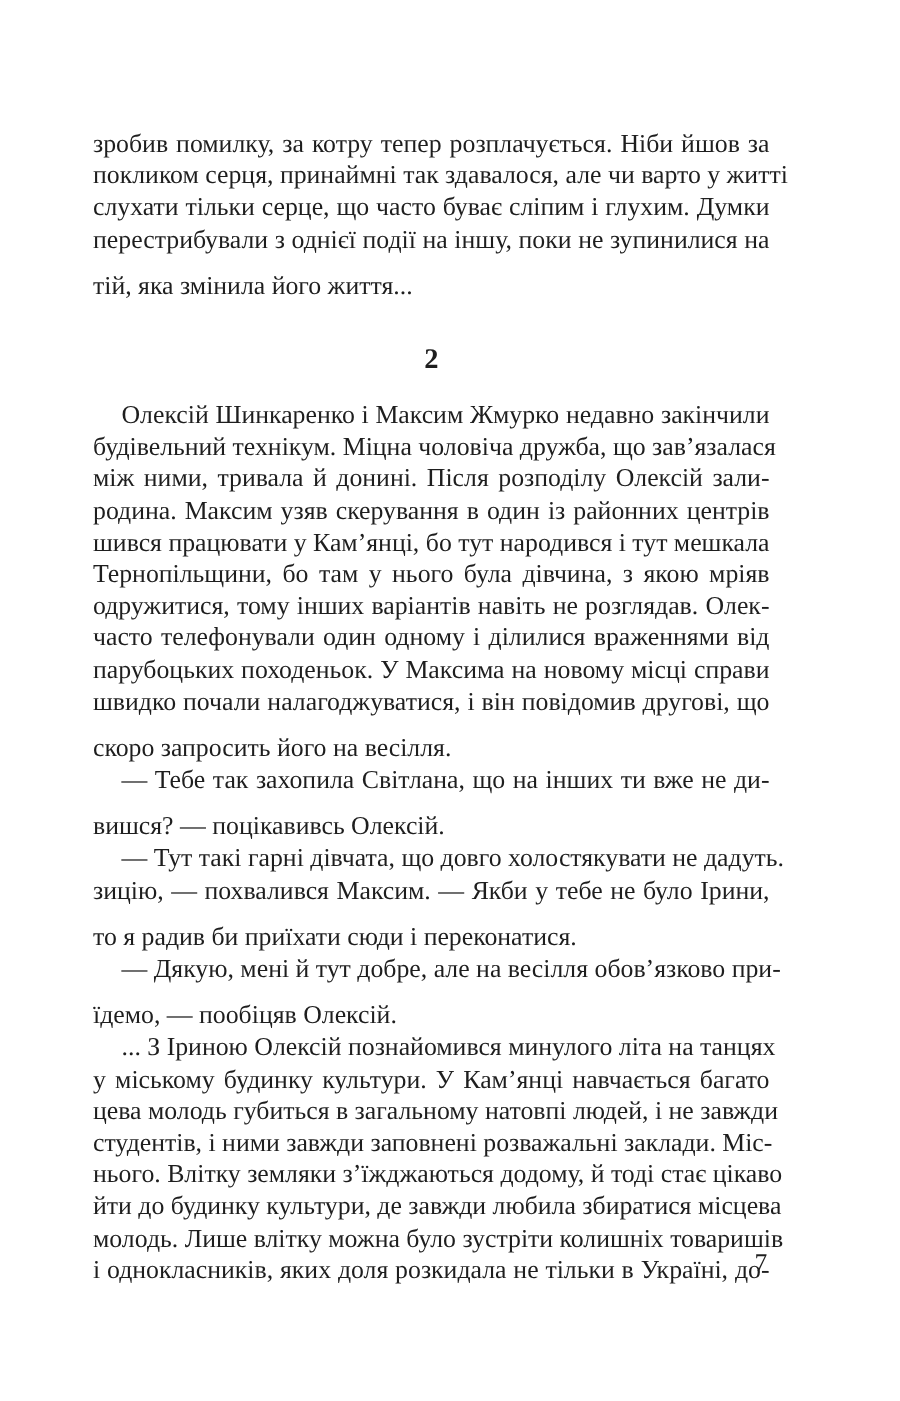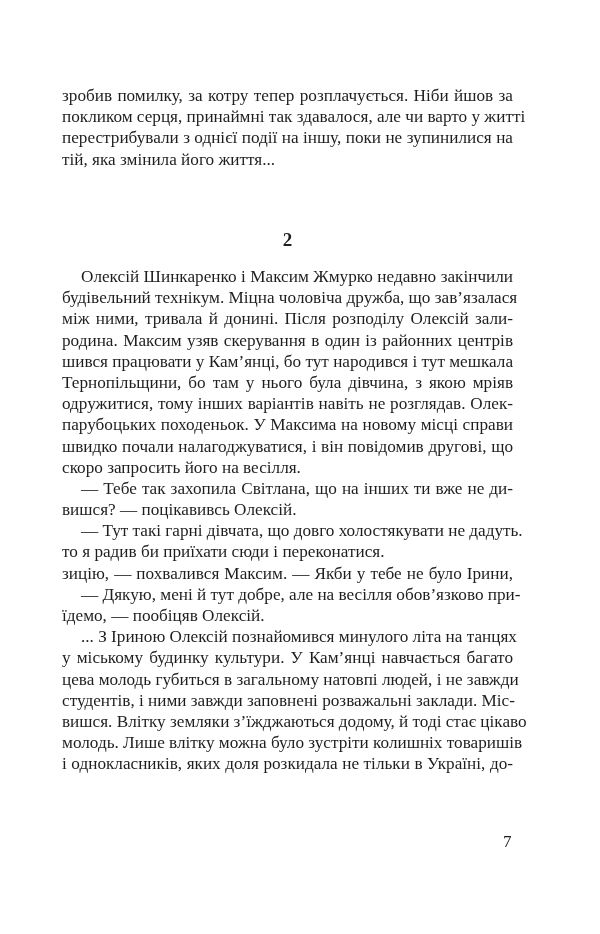"слухати тільки серце, що часто" span.line { html: none -> <span>слухати тільки серце, що часто буває сліпим і глухим. Думки</span> }
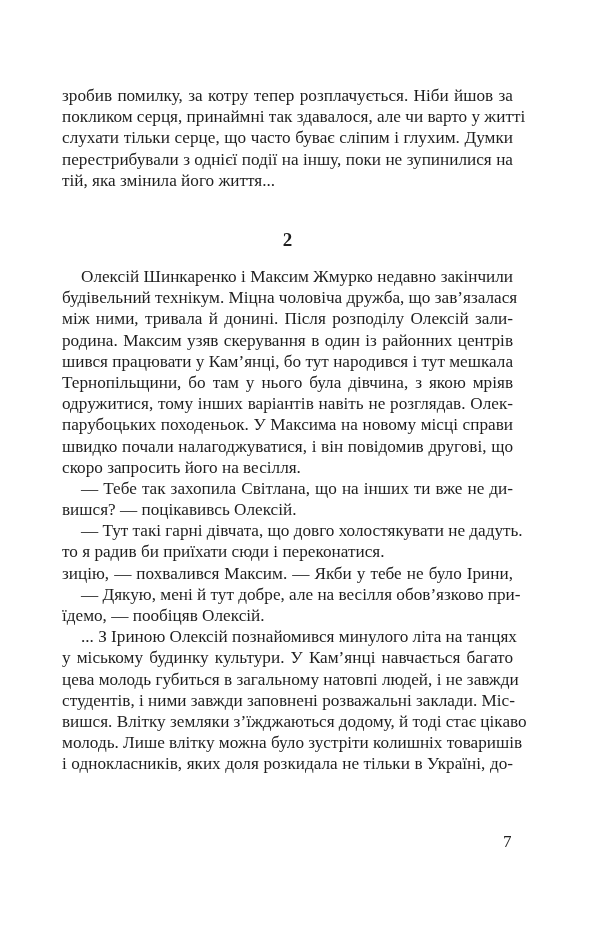"тій, яка змінила його життя..." .line.last { margin-top: none -> 10px }
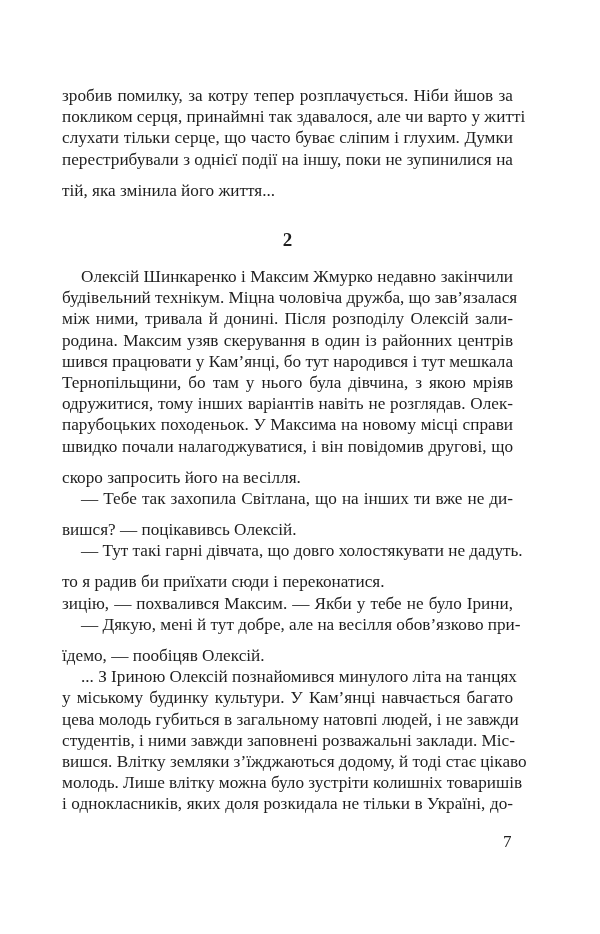"часто телефонували один одному і" span.line { html: none -> <span>часто телефонували один одному і ділилися враженнями від</span> }
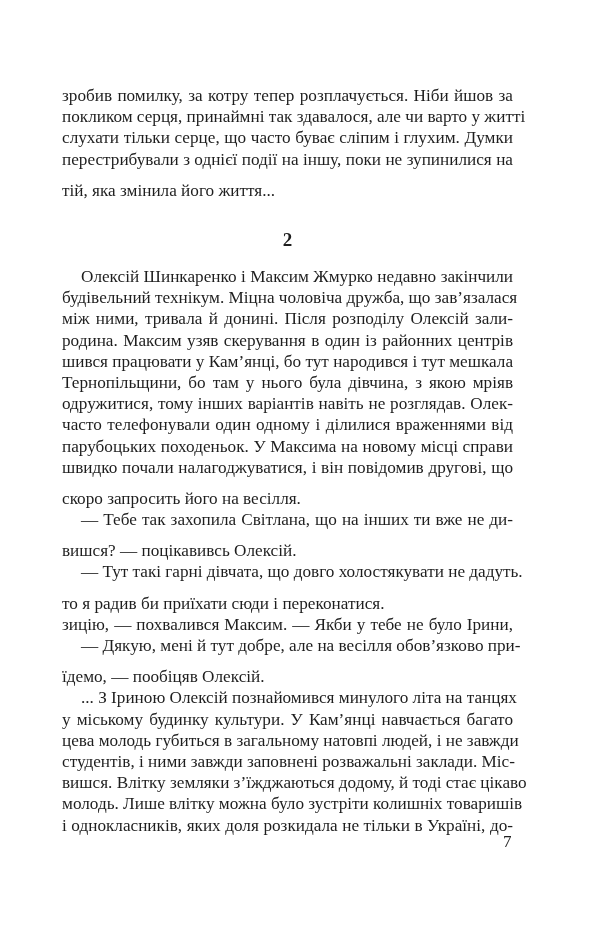"то я радив би приїхати" span.line { order: before "зицію, — похвалився Максим. —" -> after "зицію, — похвалився Максим. —" }
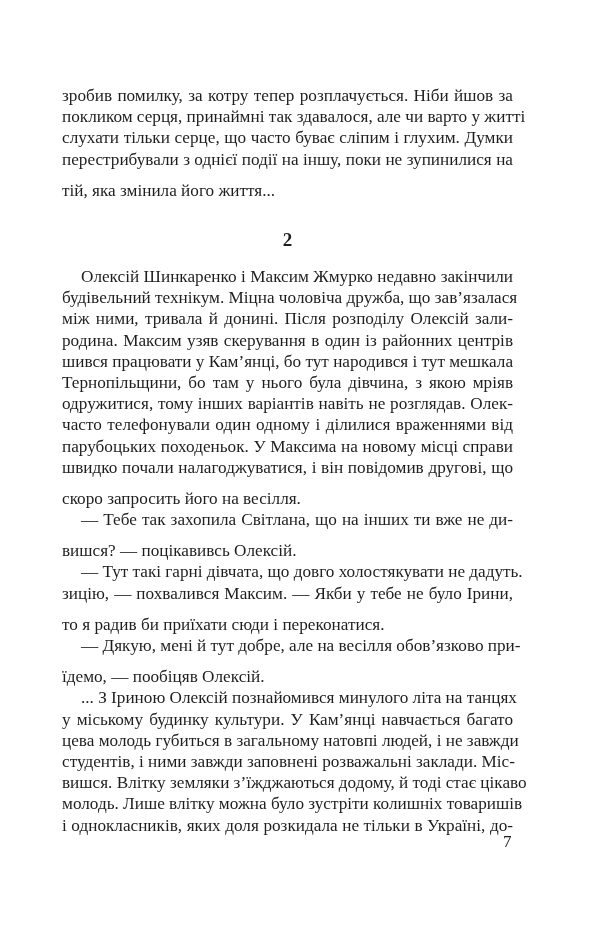"вишся. Влітку земляки з’їжджаються" span.line { text: вишся -> нього }
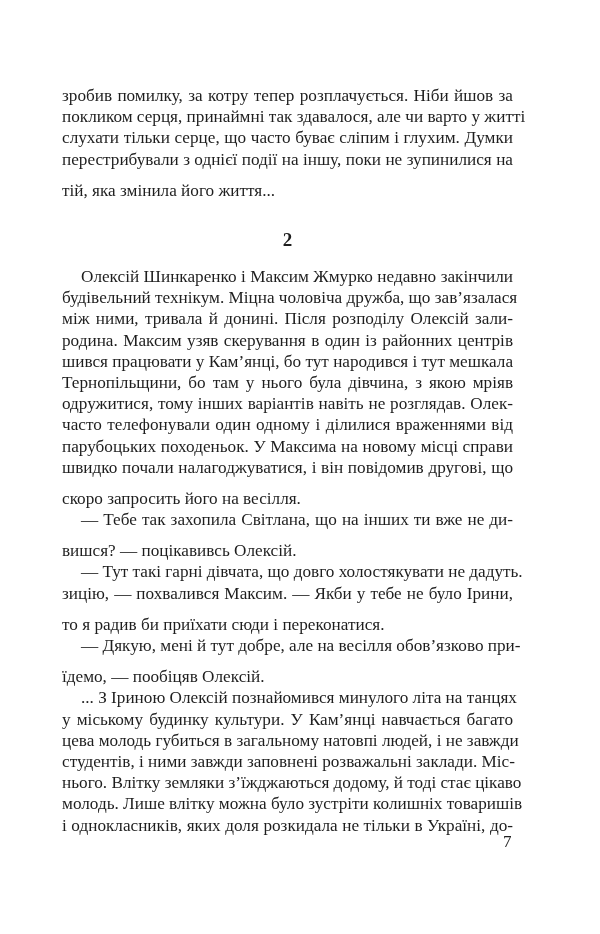"йти до будинку культури, де" span.line { html: none -> <span>йти до будинку культури, де завжди любила збиратися місцева</span> }
